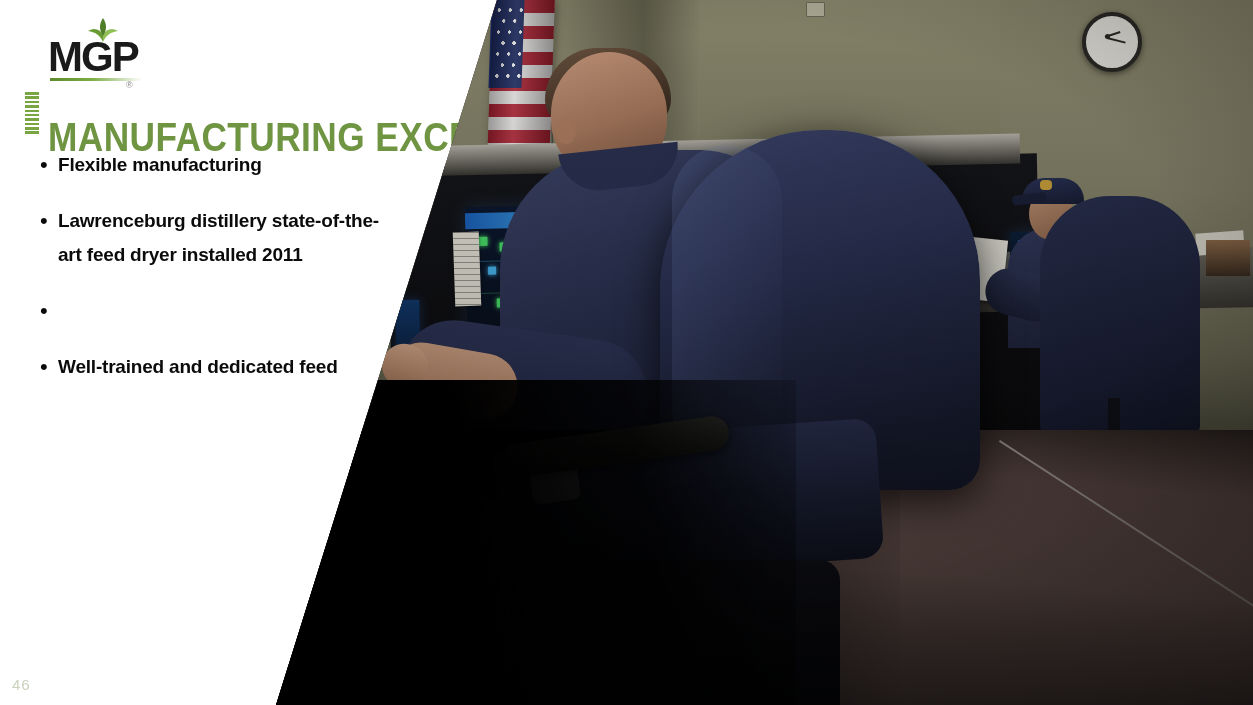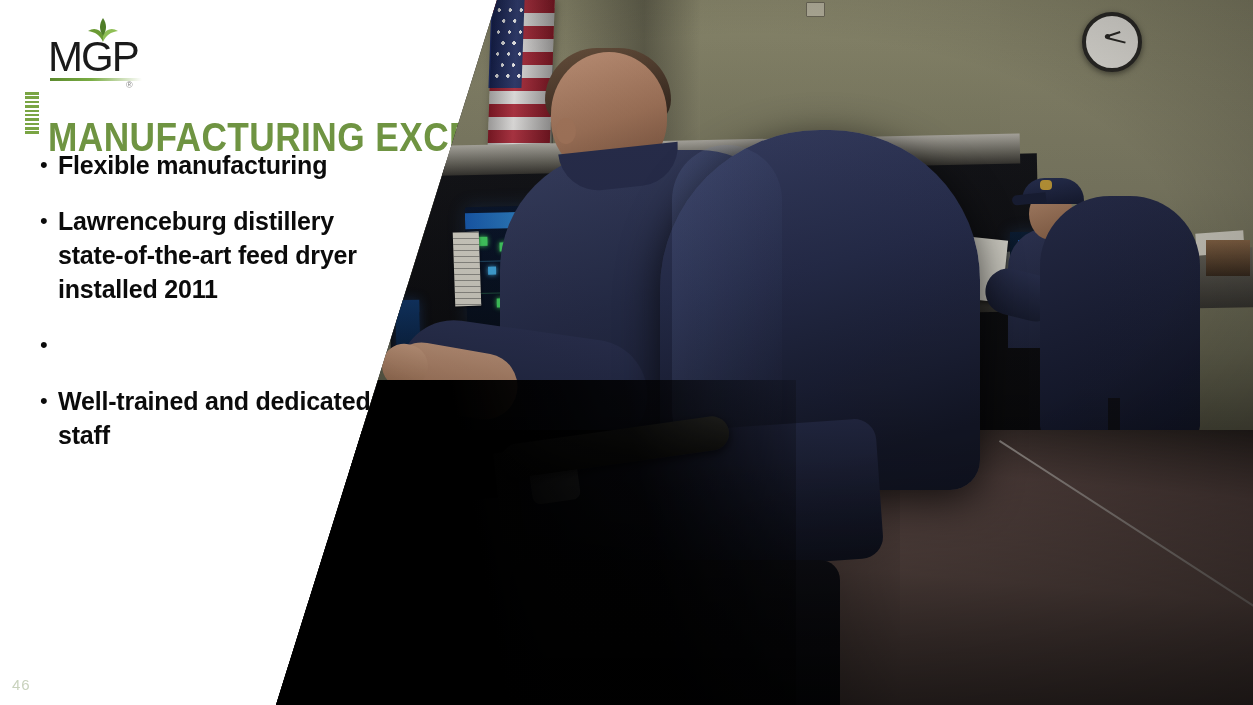"MGP" .logo-text { font-weight: 400 -> 700 }
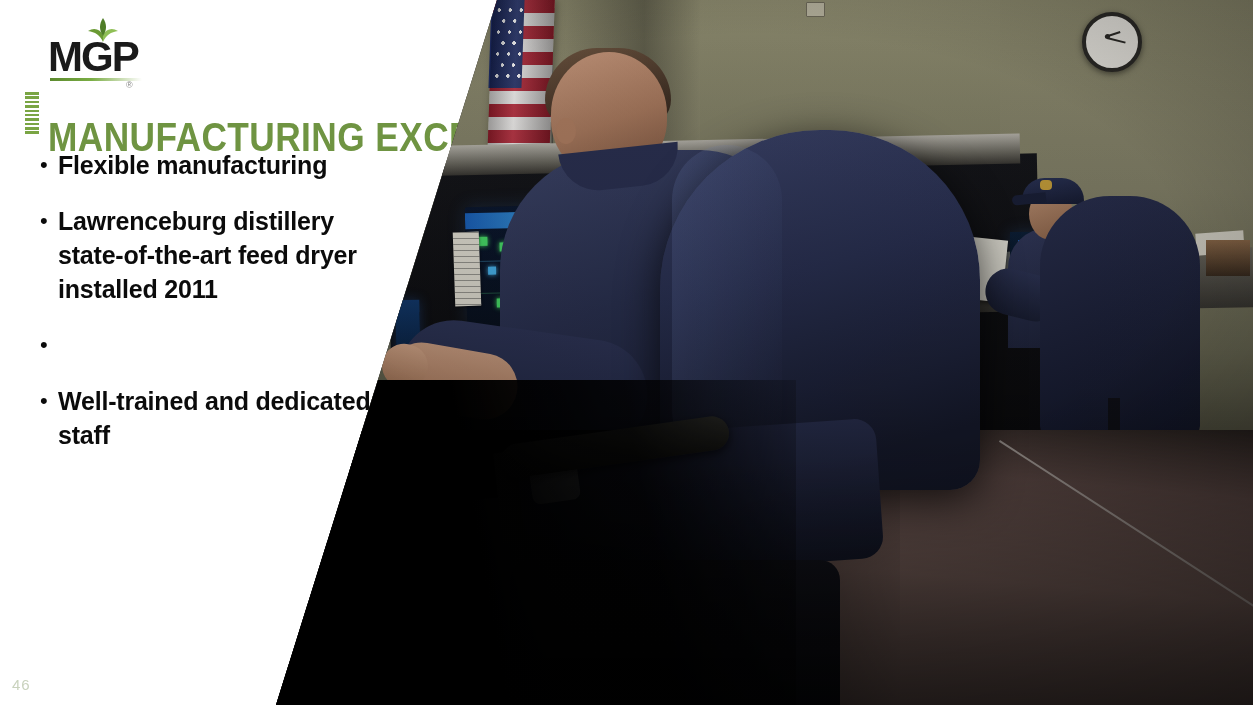"Flexible manufacturing" .bullet .txt { font-size: 25px -> 19px }
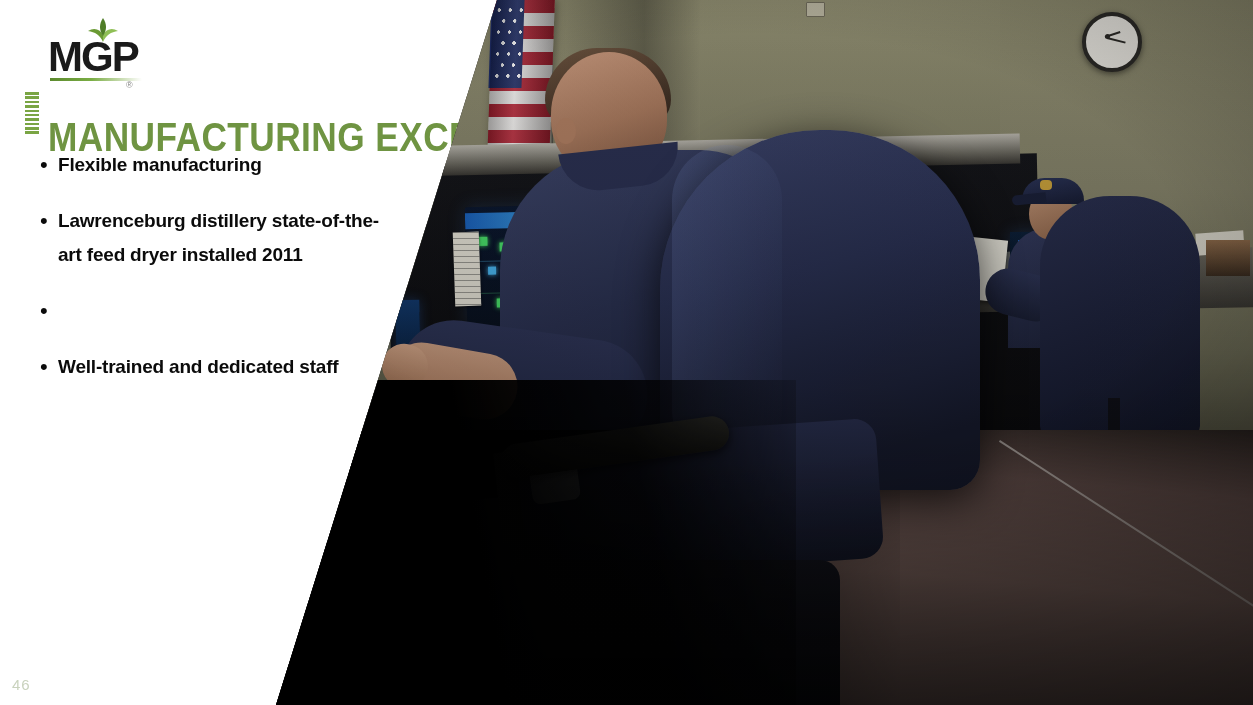"Well-trained and dedicated staff" span.txt { text: staff -> feed }
